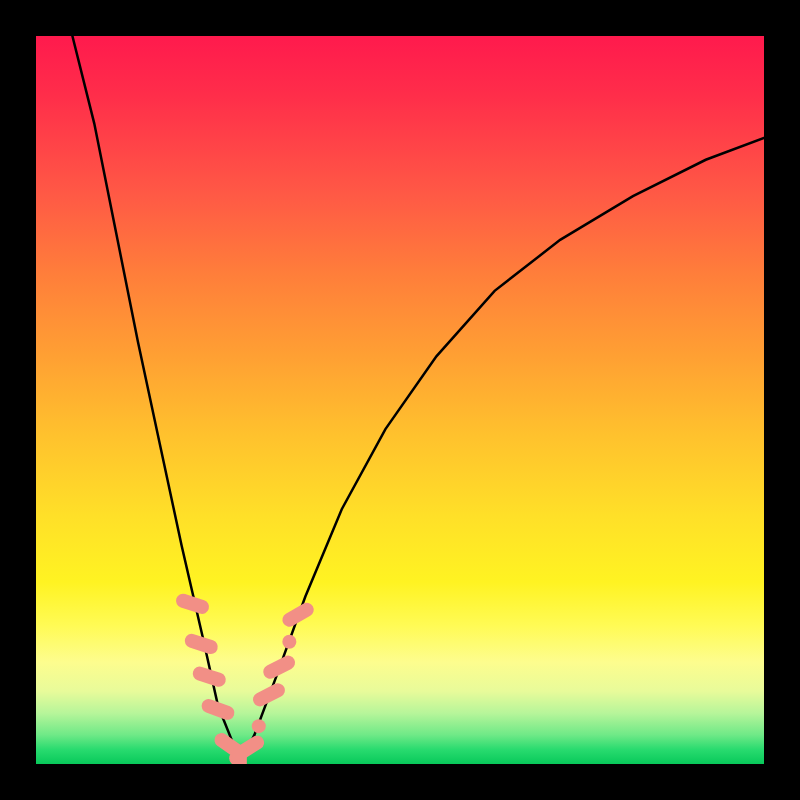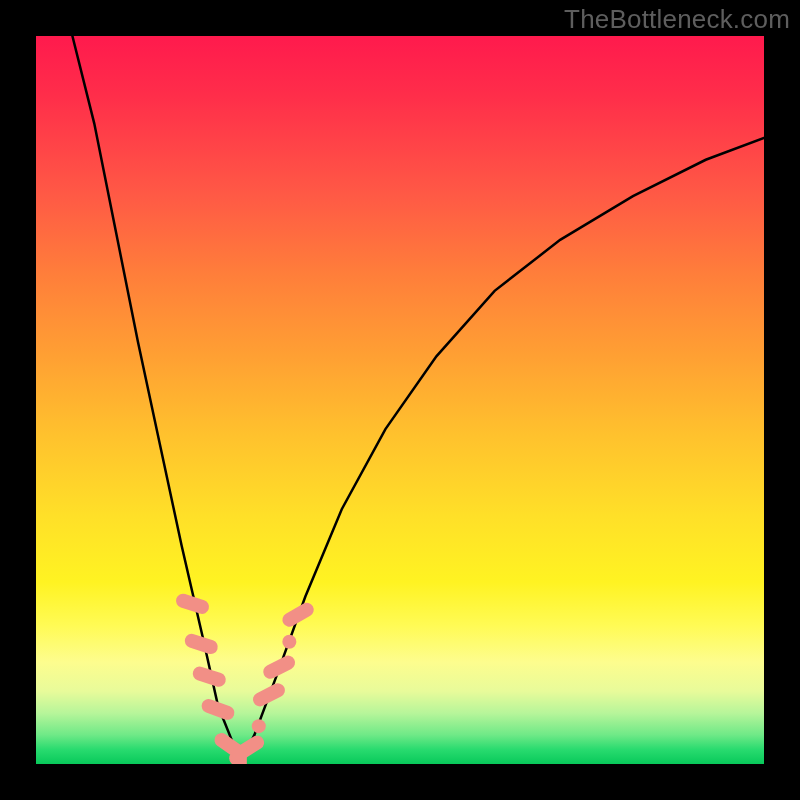"TheBottleneck.com" div.watermark { html: <div>TheBottleneck.com</div> -> none }
